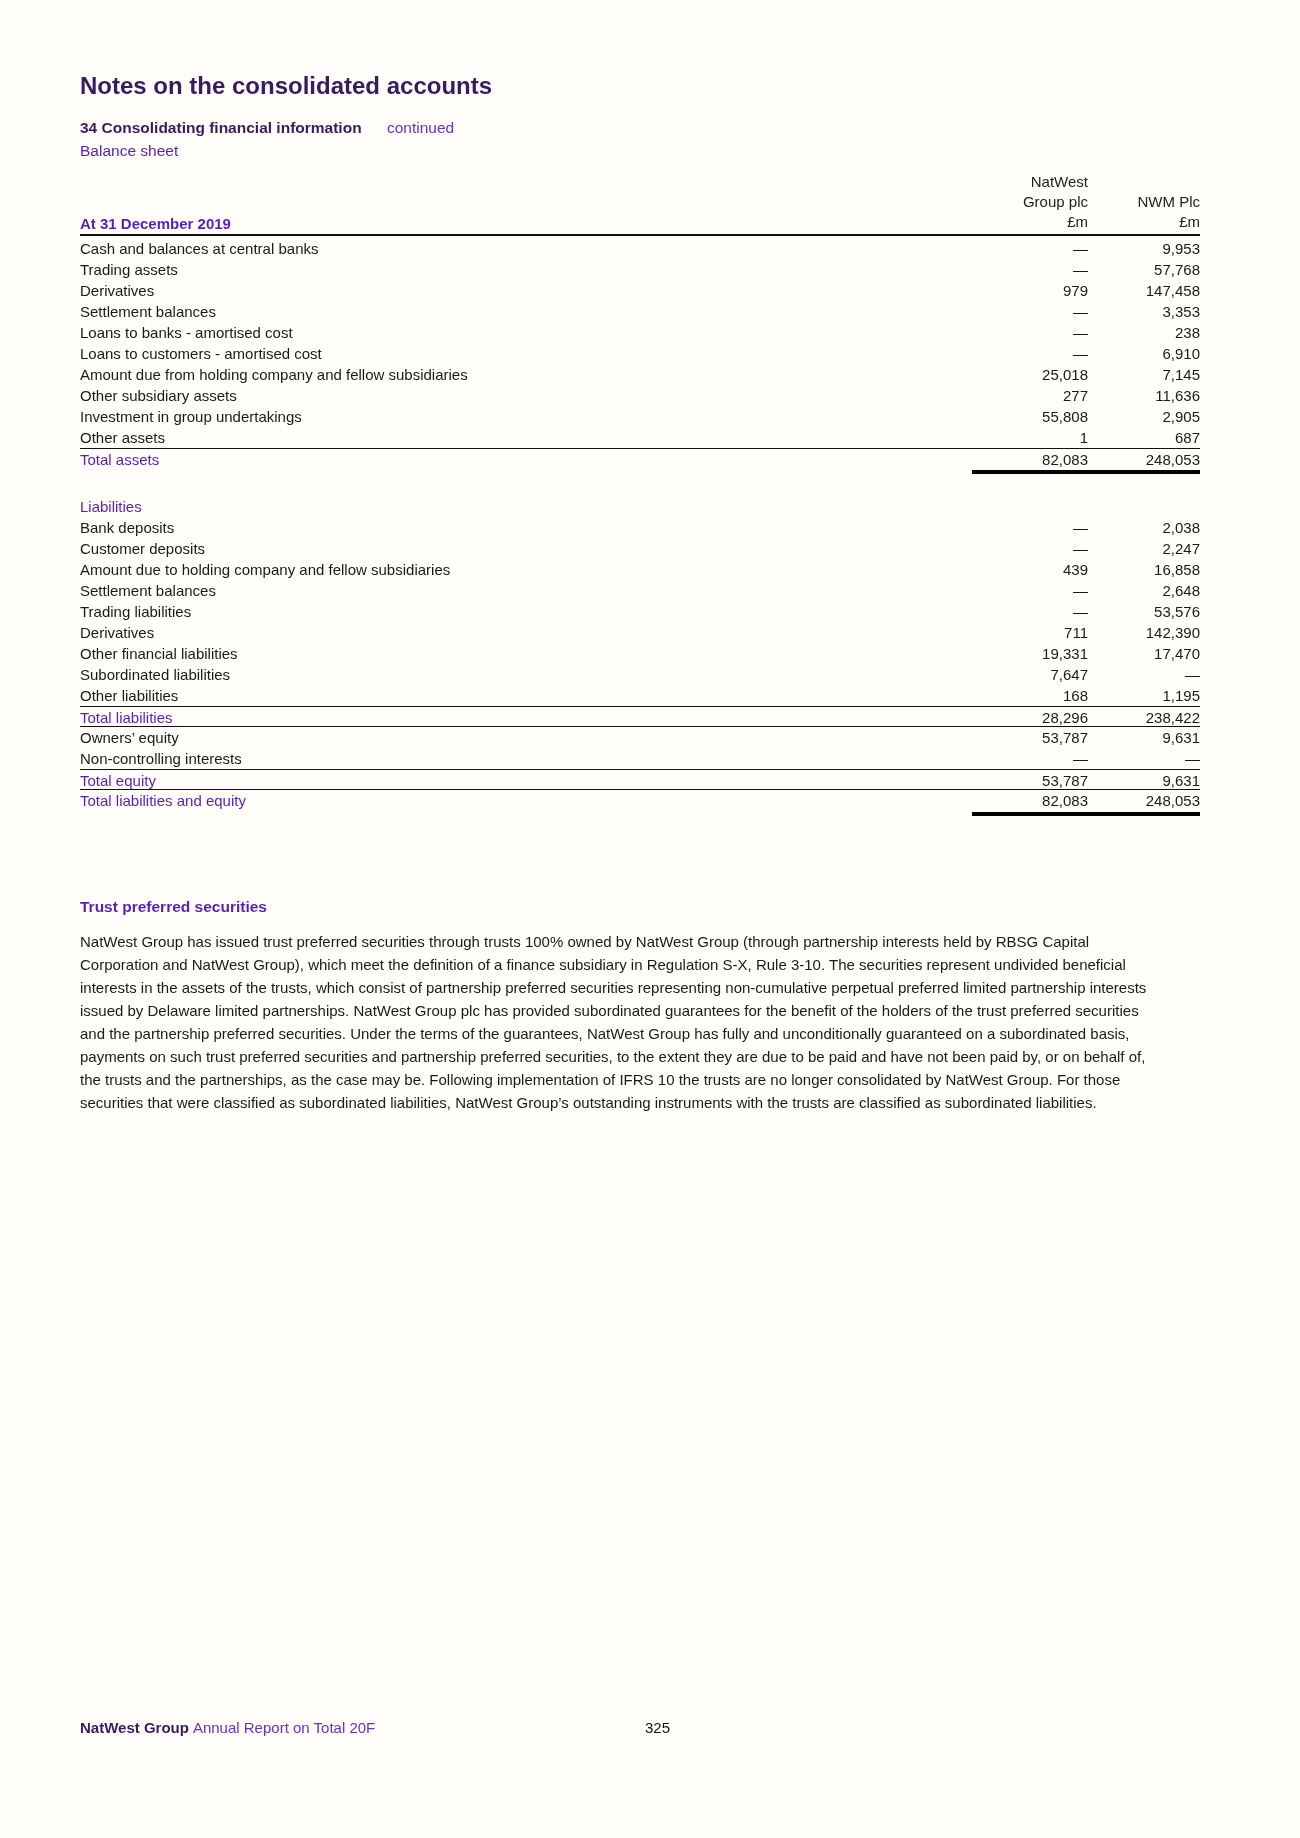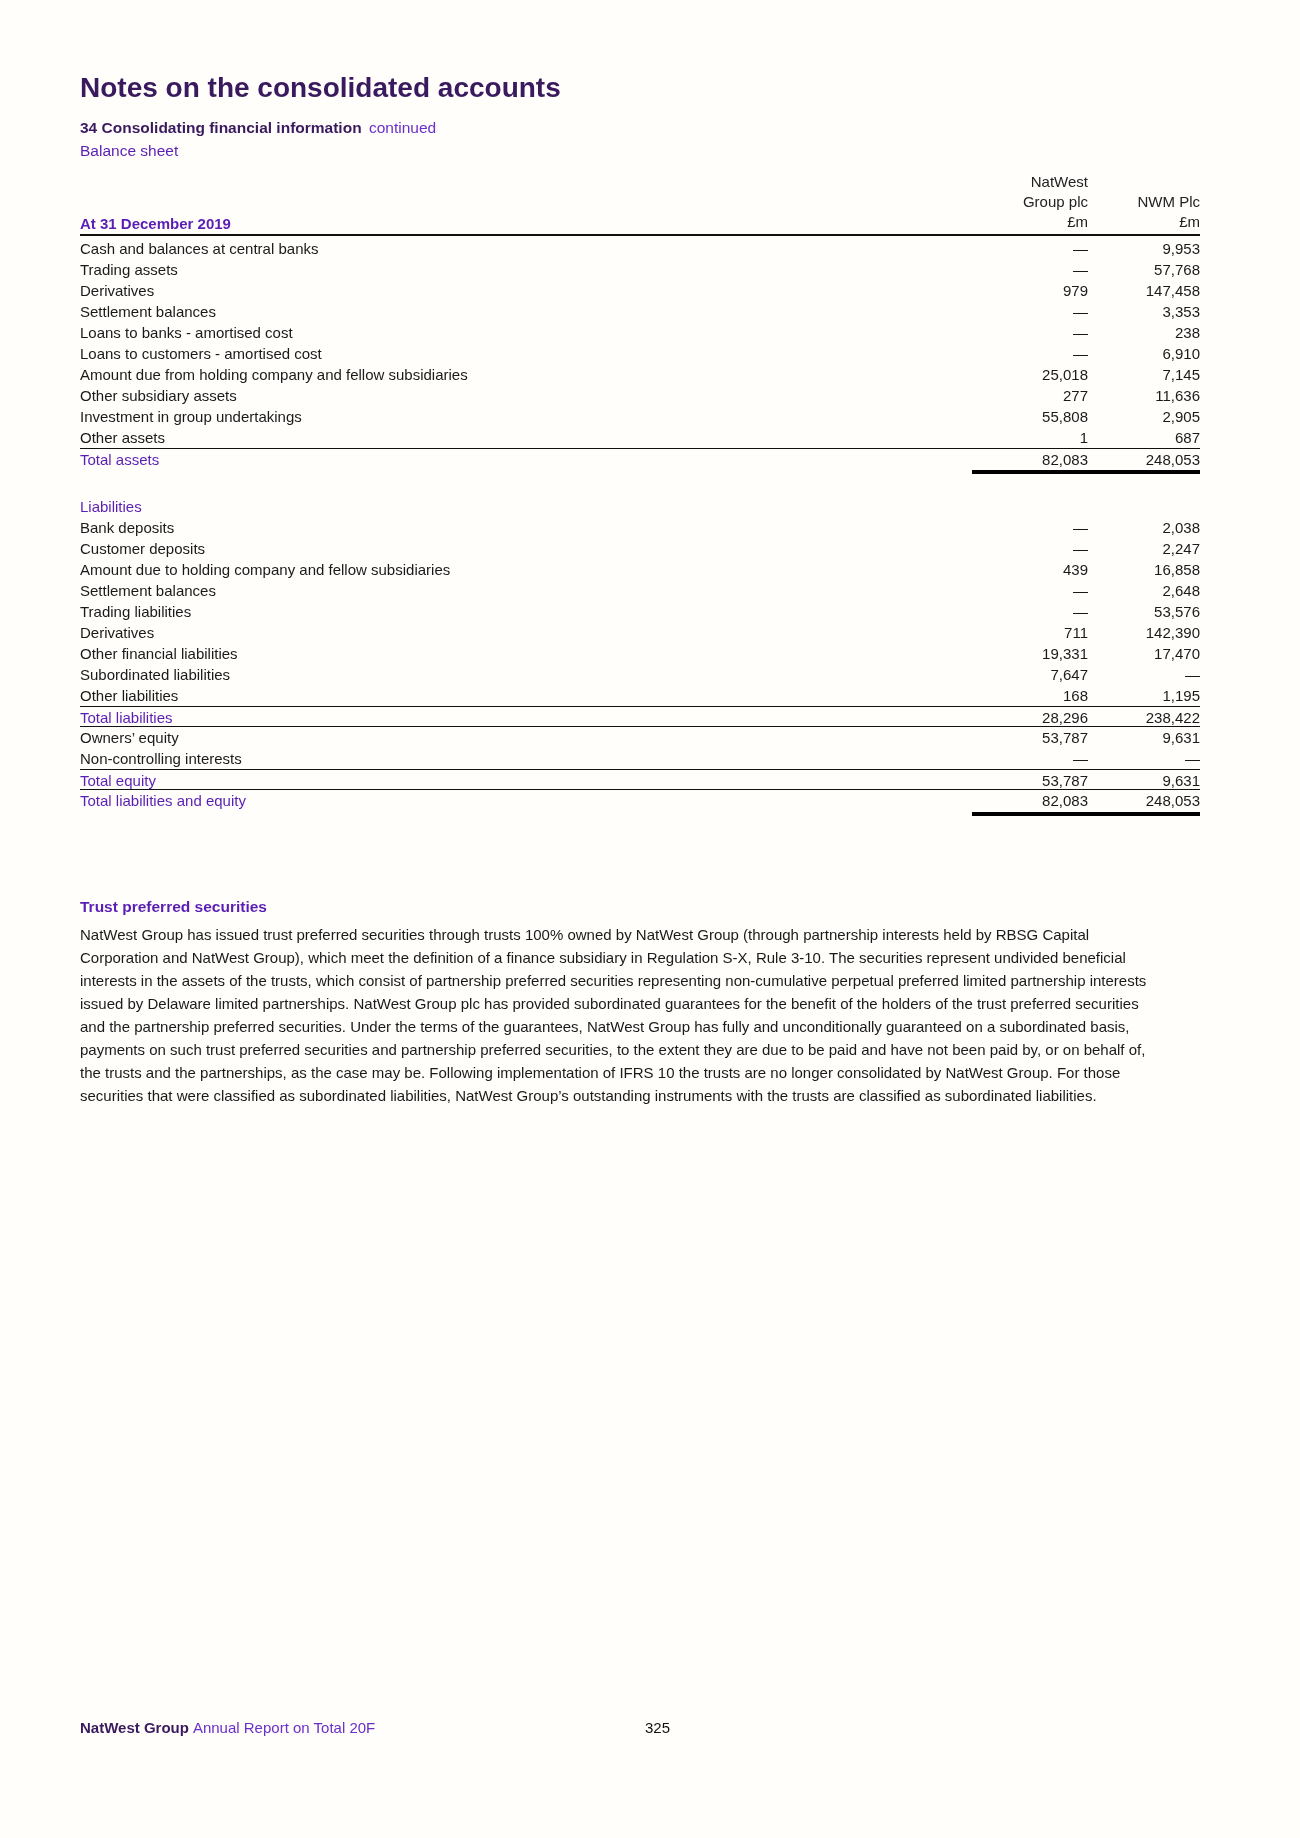"Notes on the consolidated accounts" .title { font-size: 28px -> 24px }
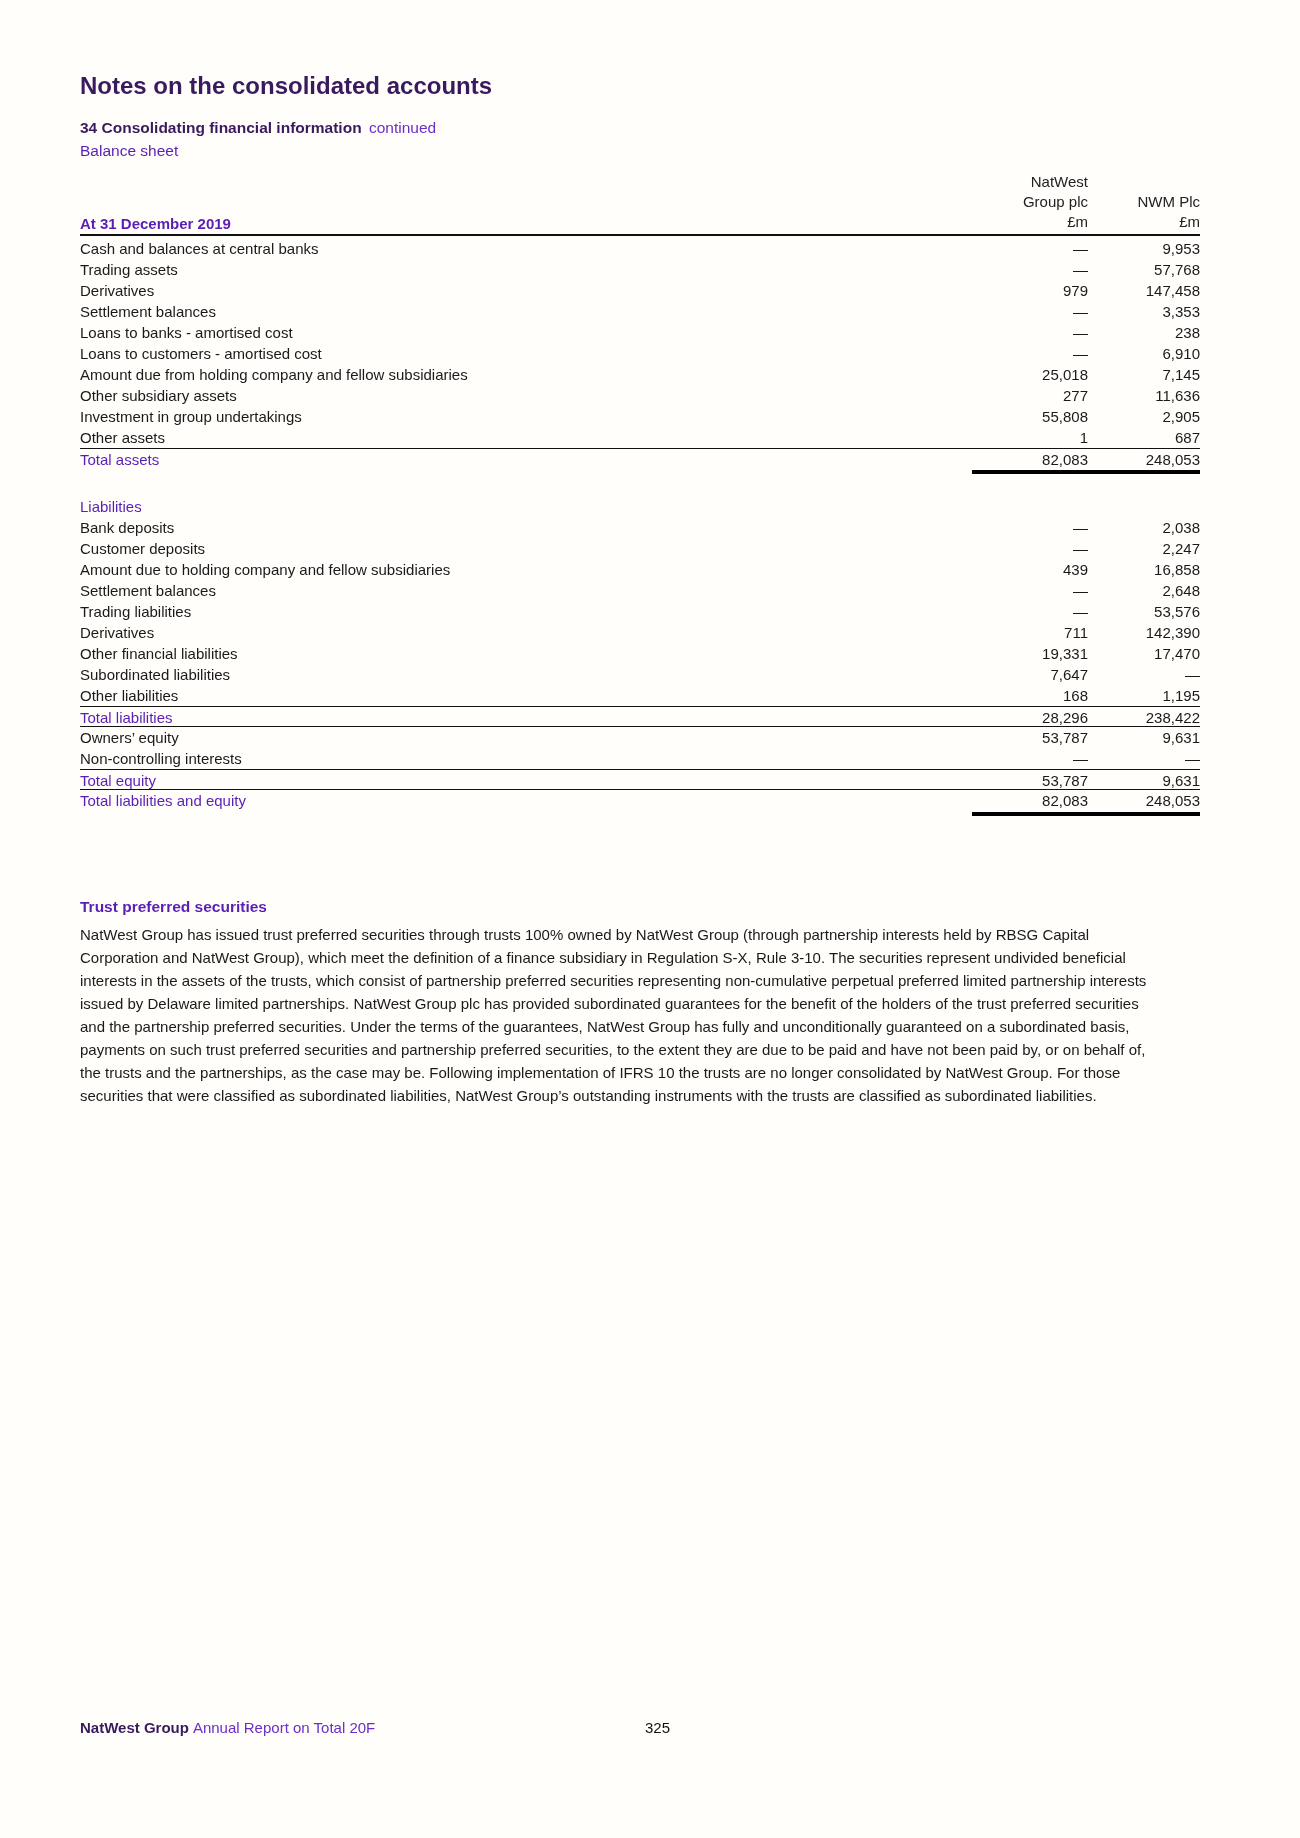"continued" .note-cont { margin-left: 3px -> 21px }
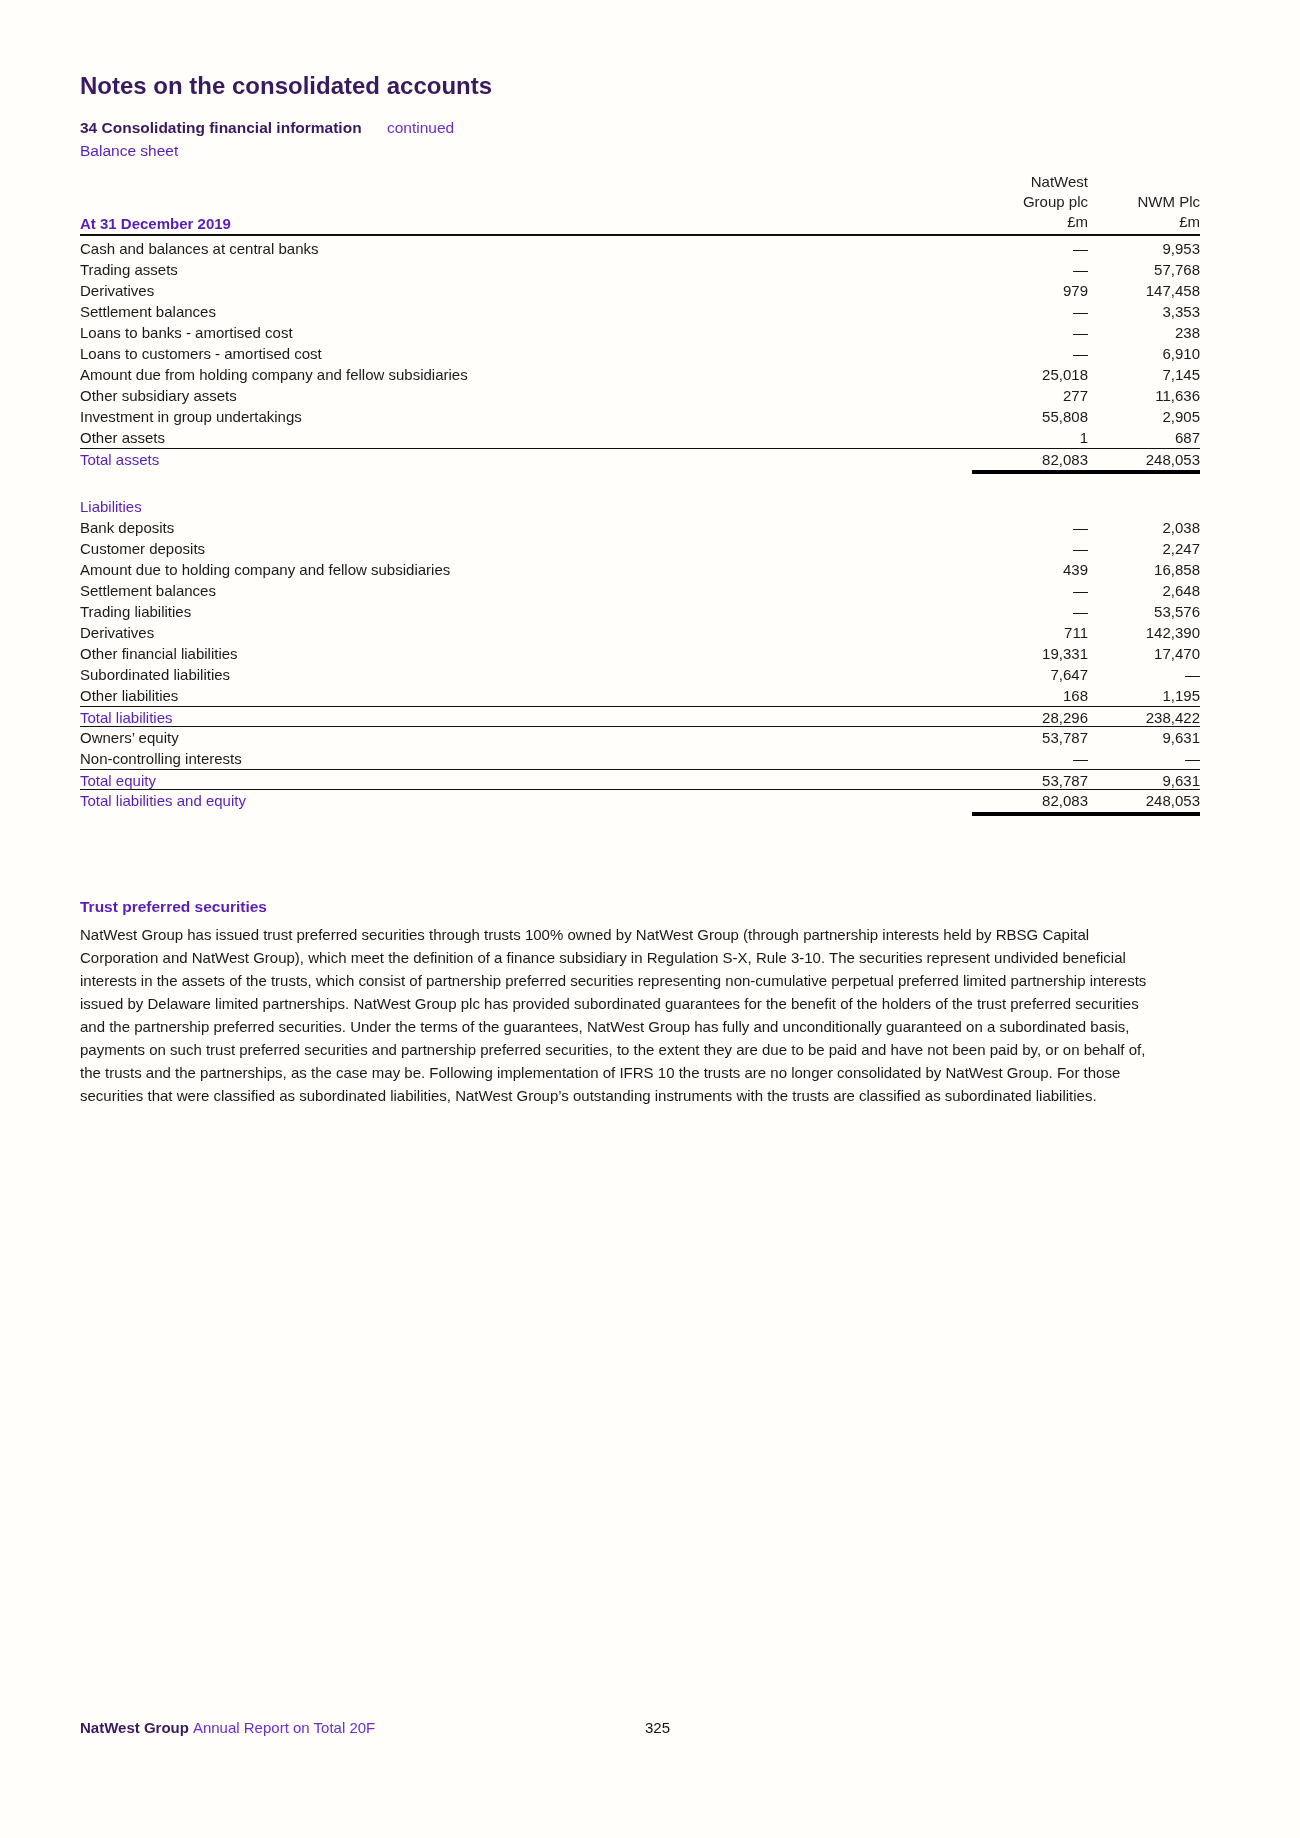"Trust preferred securities" .tps-heading { margin-bottom: 7px -> 14px }
